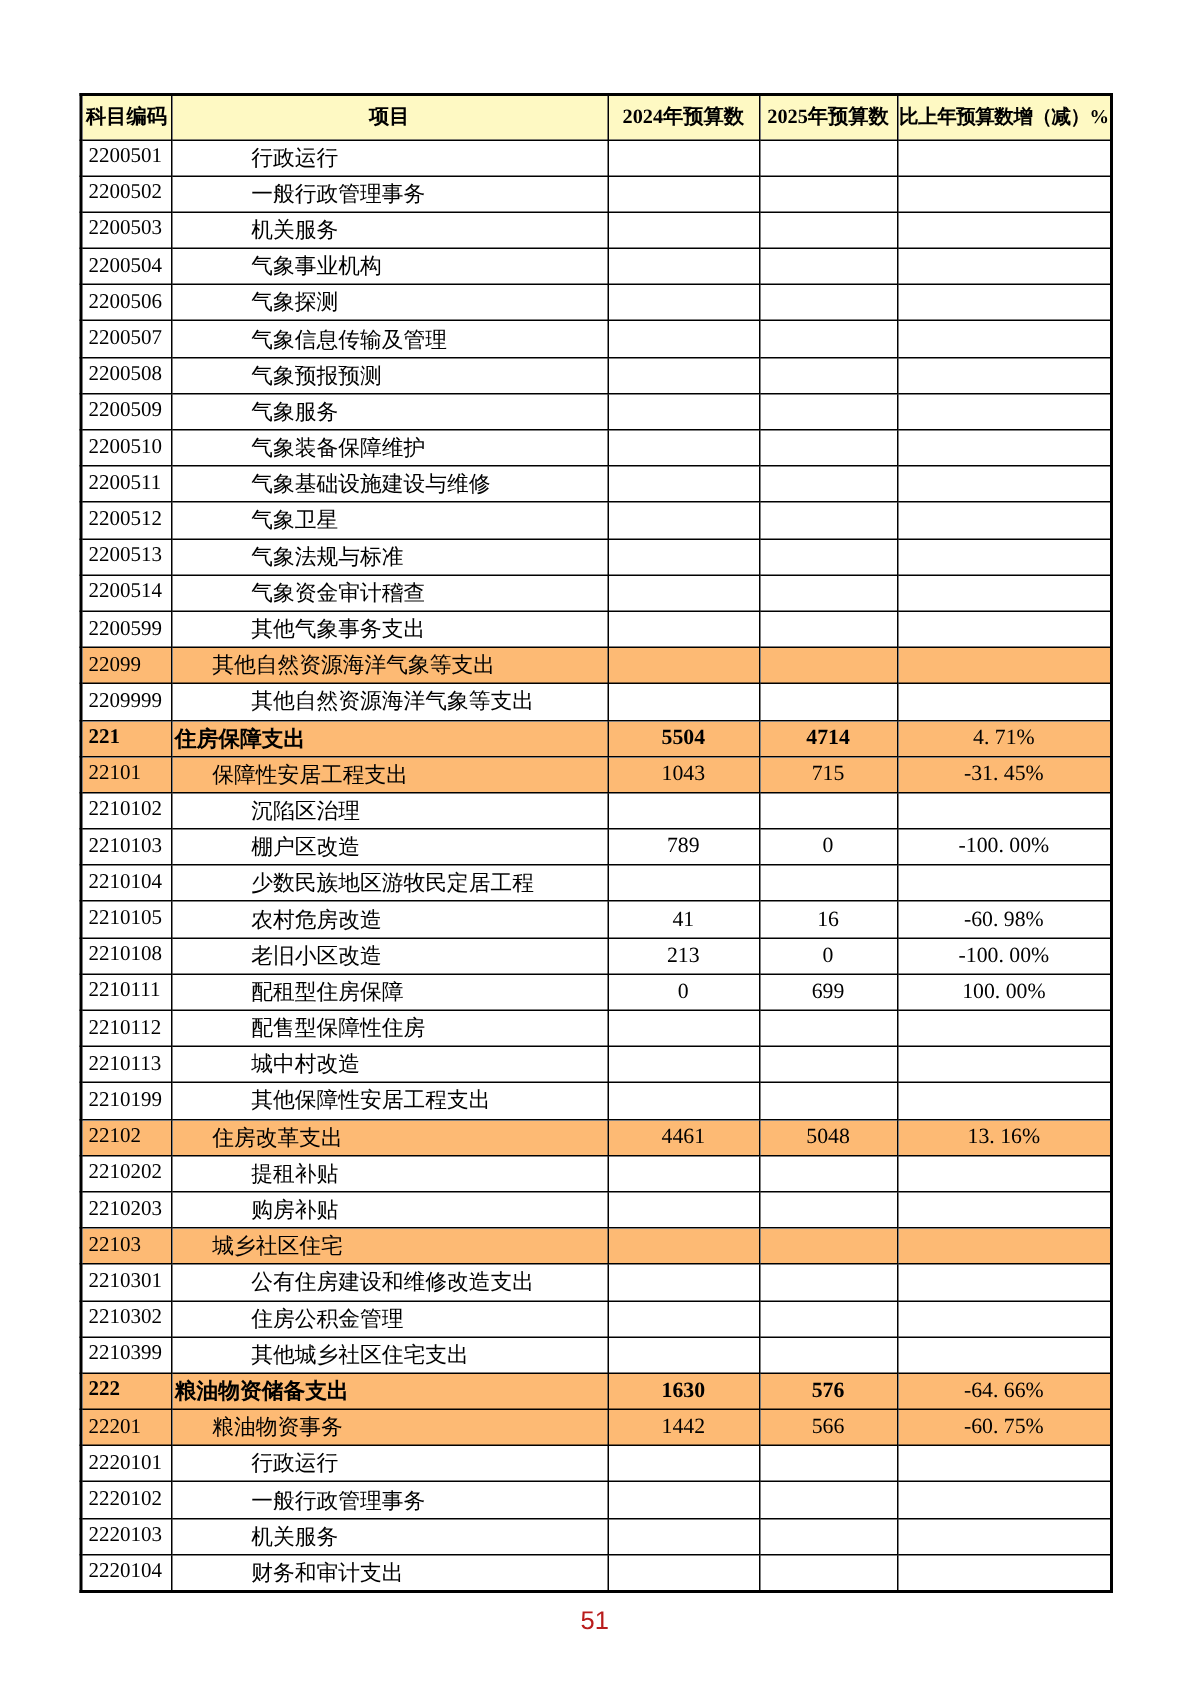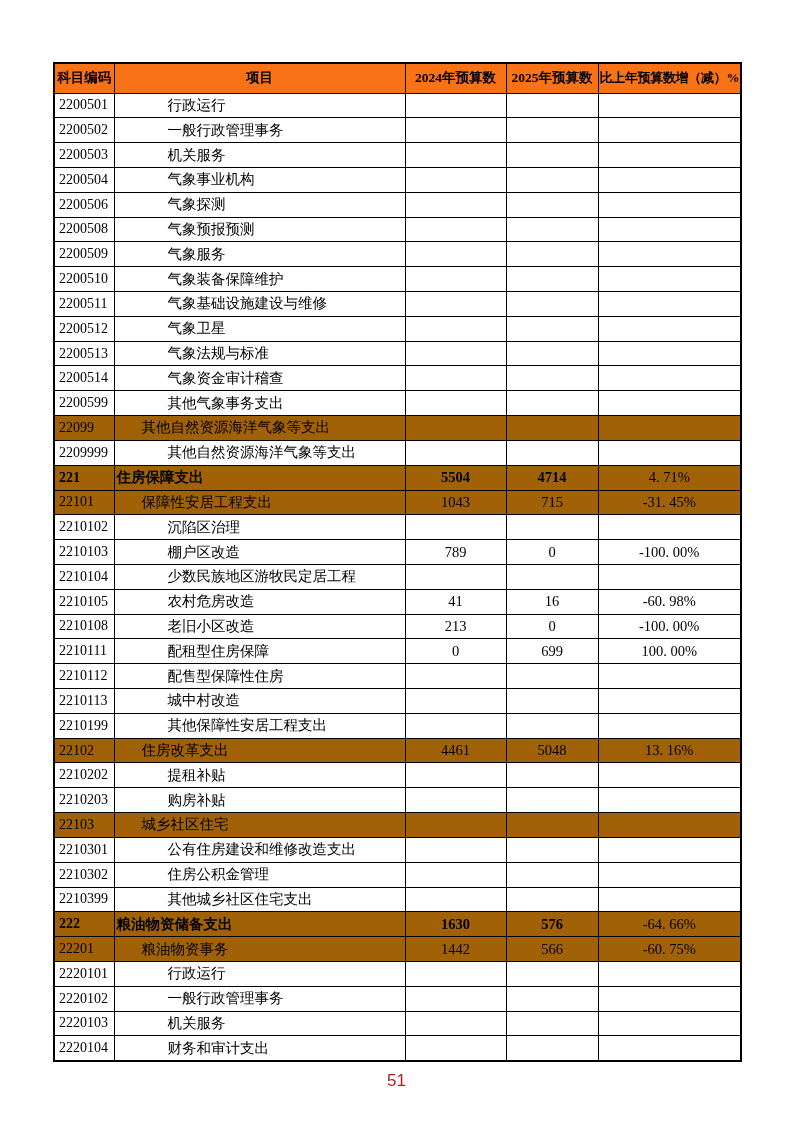"科目编码" thead th { background: #f97316 -> #fef9c3 }
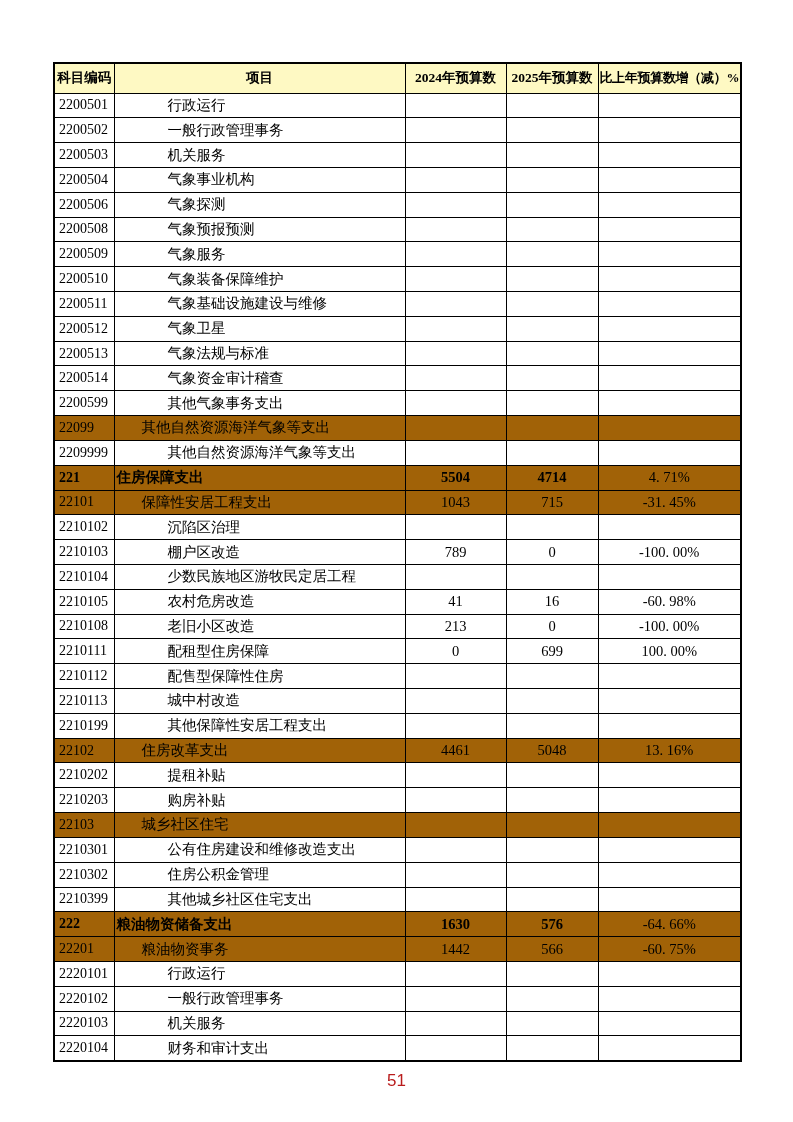"2200507" tr.lvl3 { html: none -> <tr> <td>2200507</td> <td>气象信息传输及管理</td> <td></td> <td></td> <td></td> </tr> }
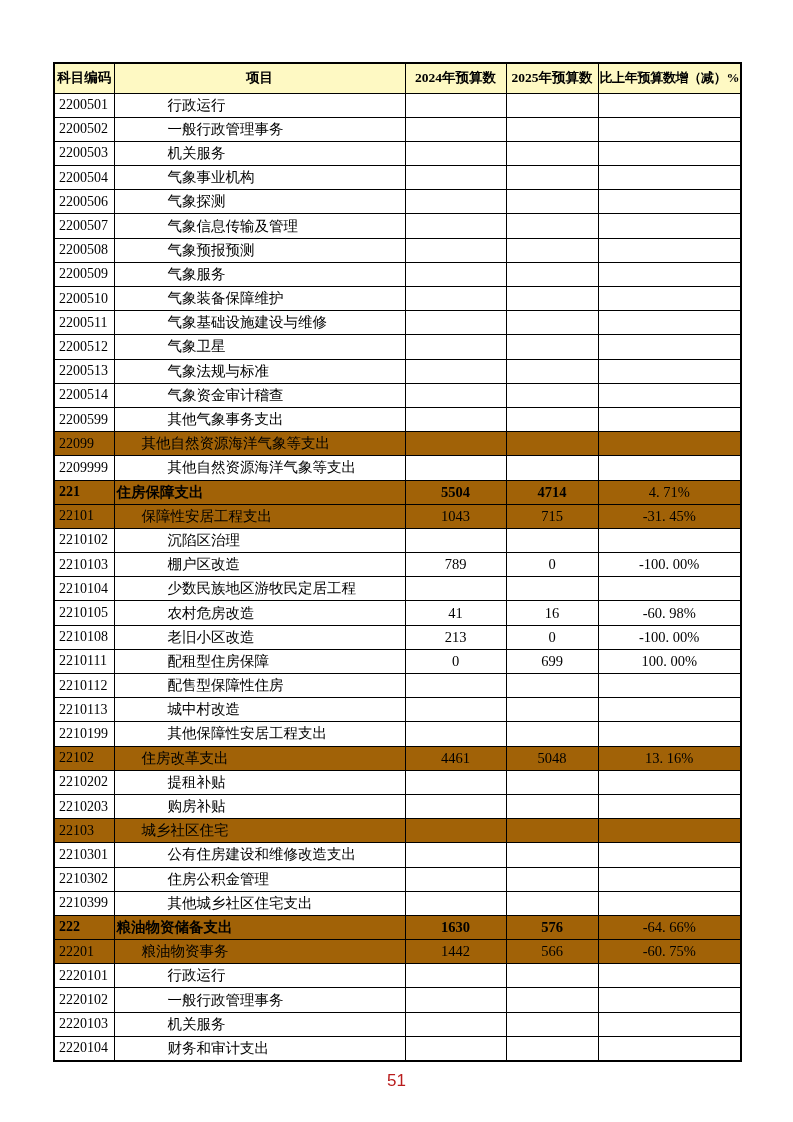"22099" tr.shaded td { background: #a16207 -> #fdba74 }
